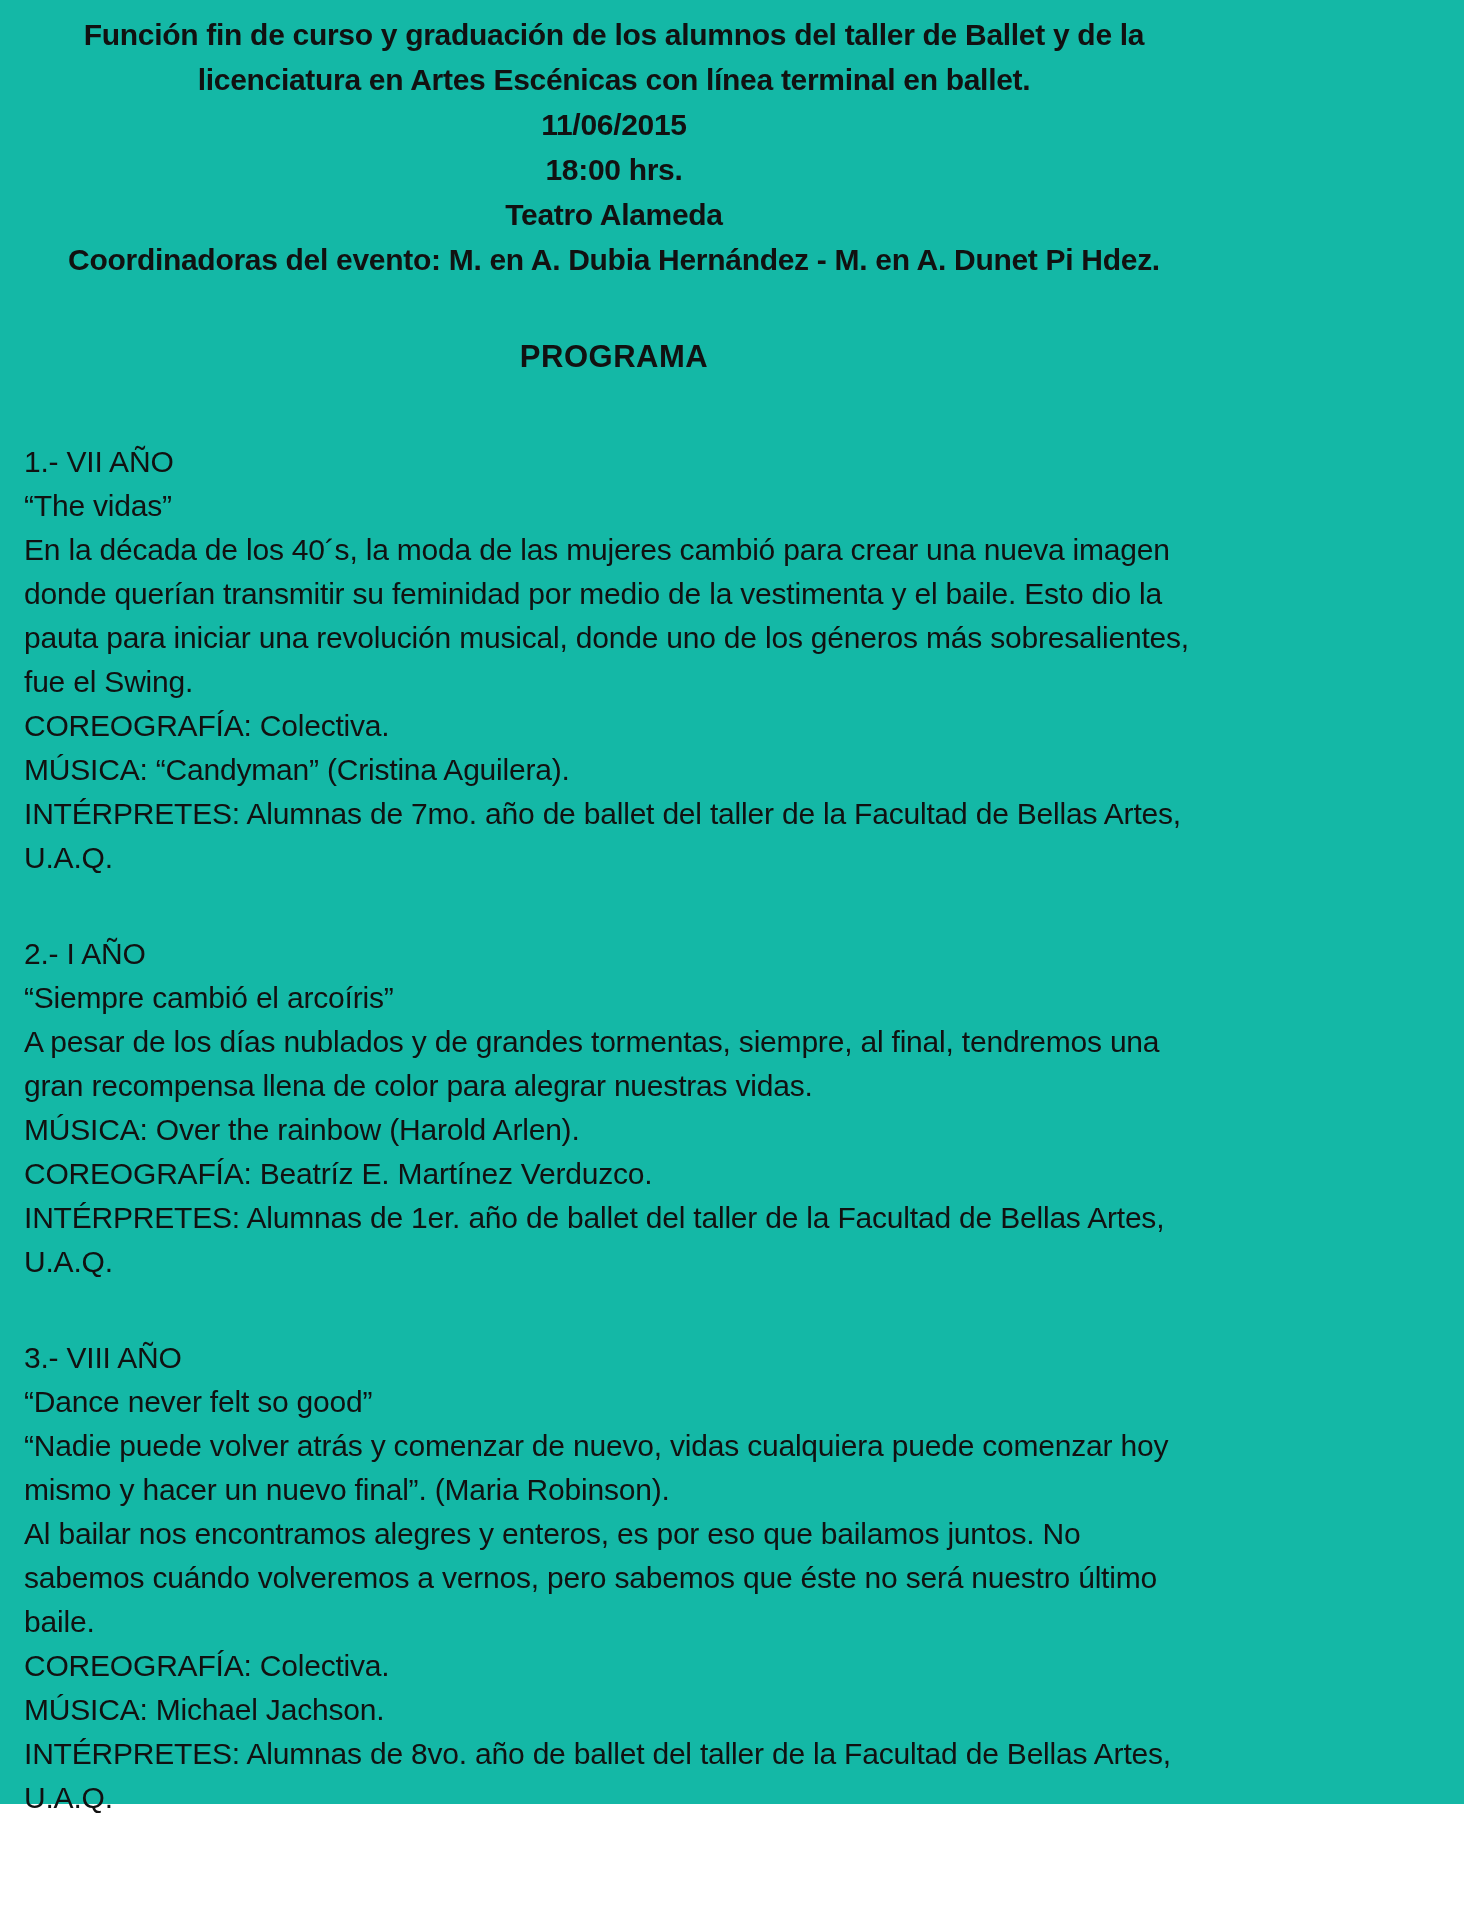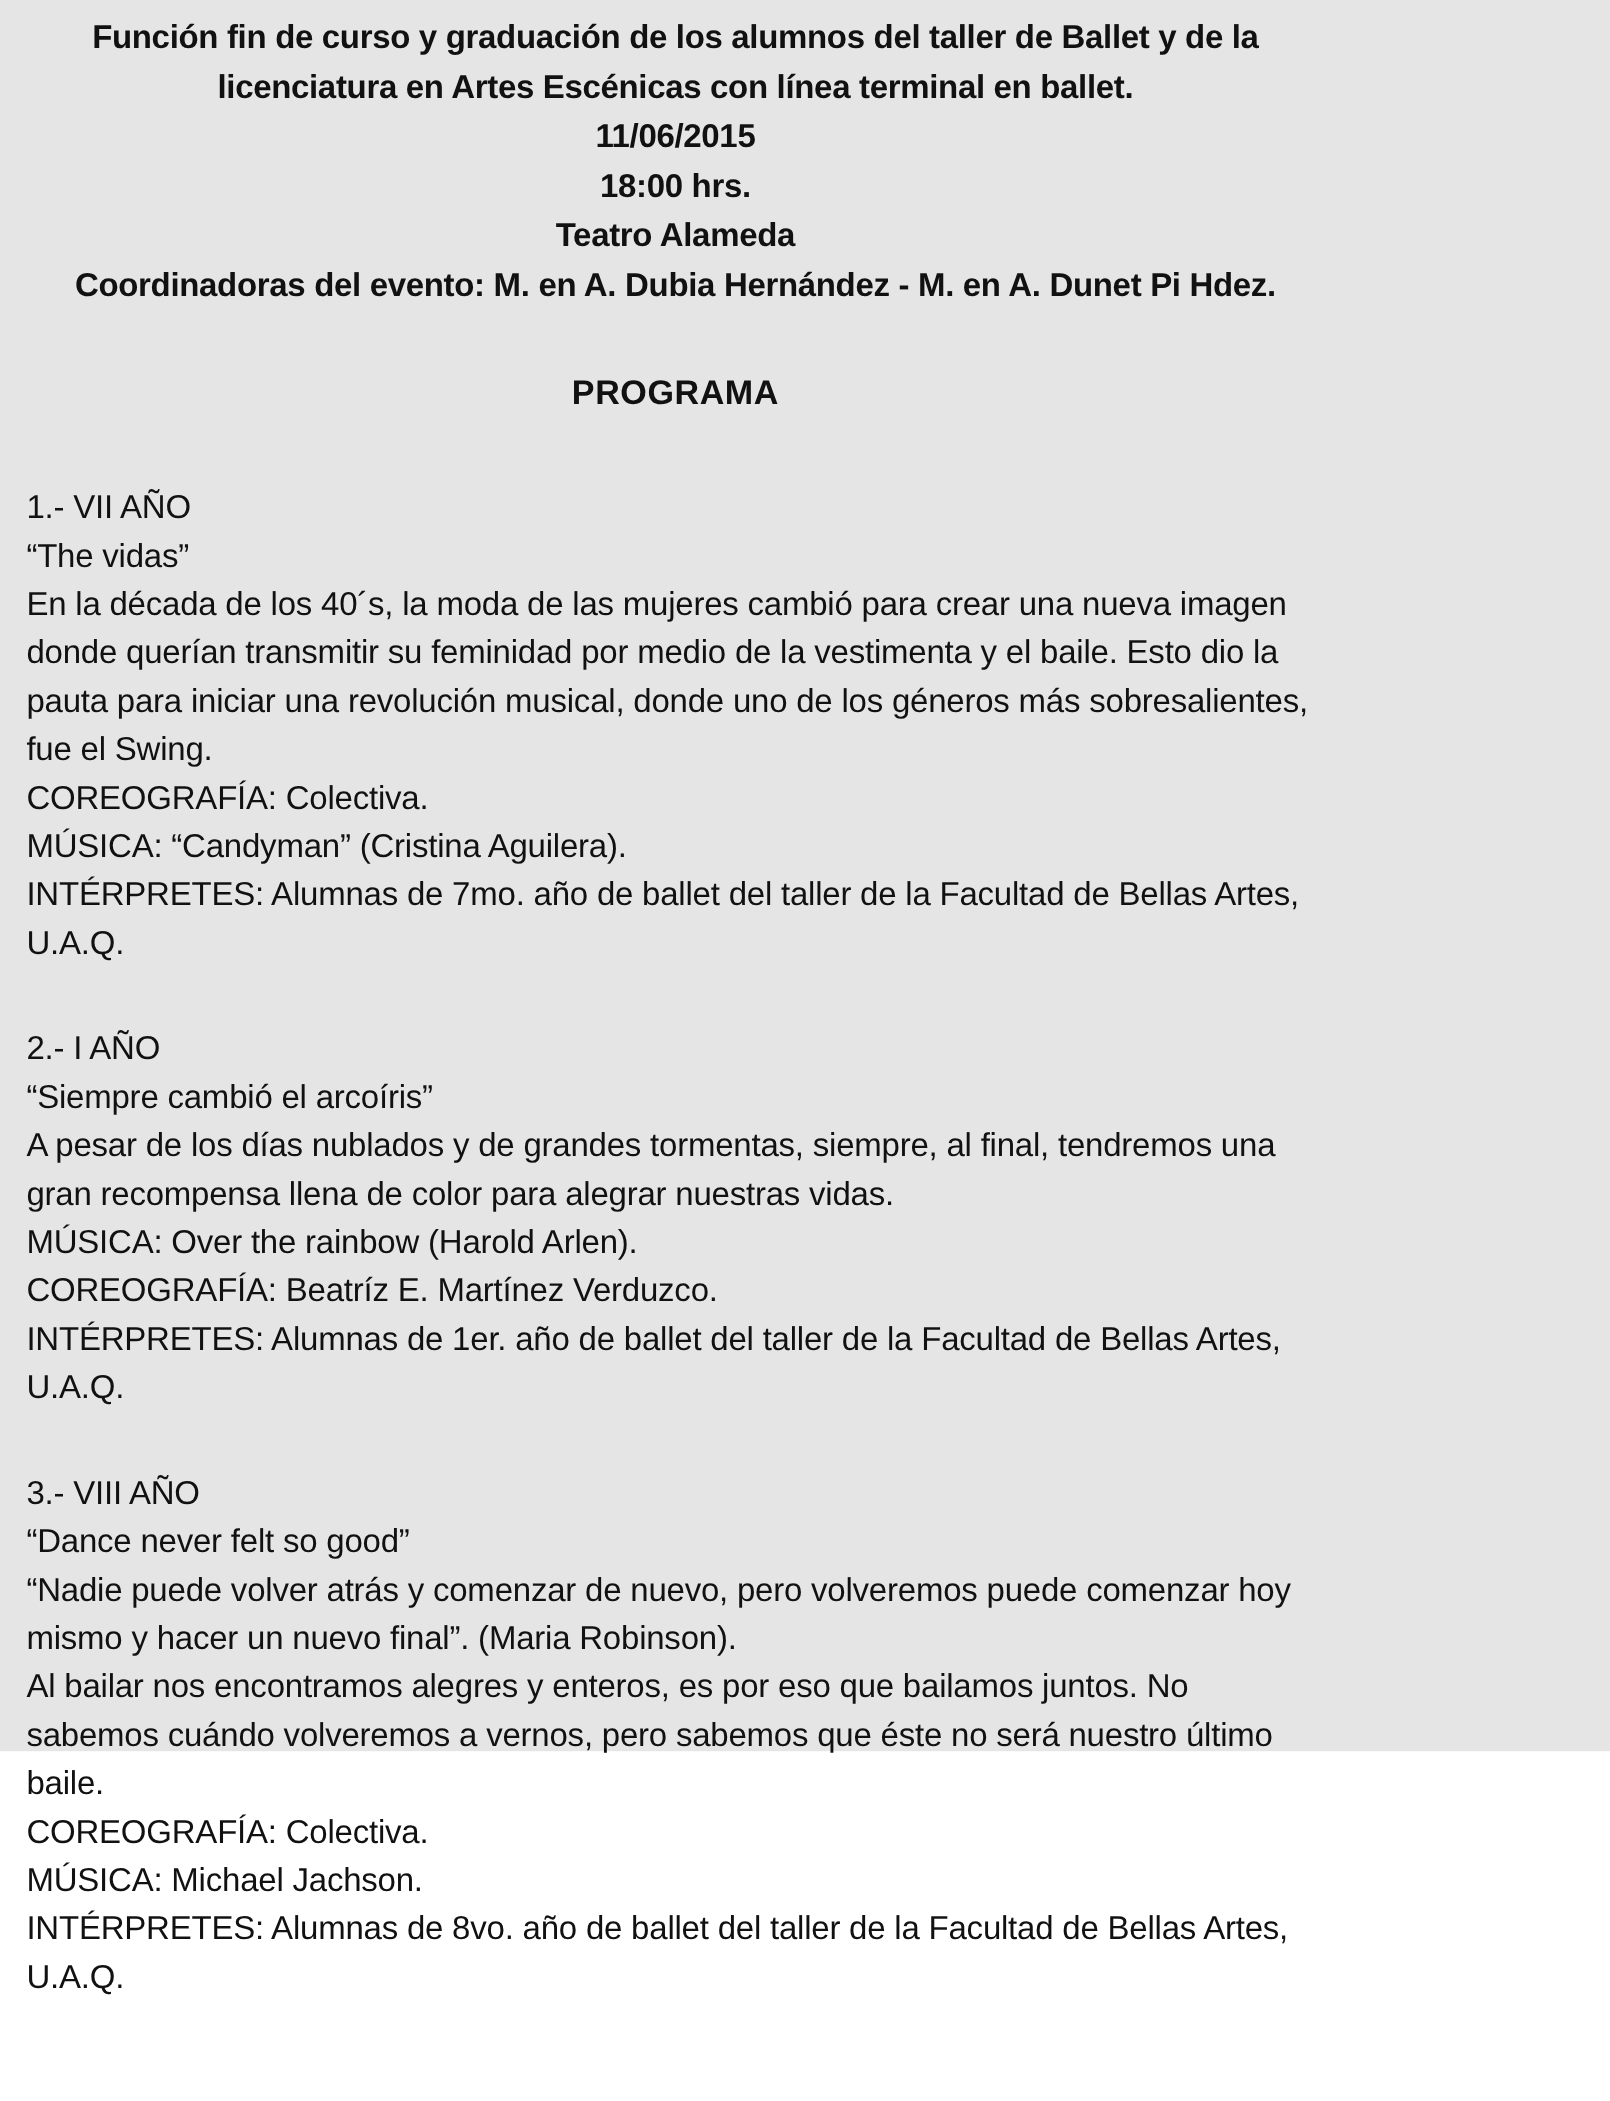"Función fin de curso y" .page { background: #e5e5e5 -> #14b8a6; height: 1592px -> 1804px }
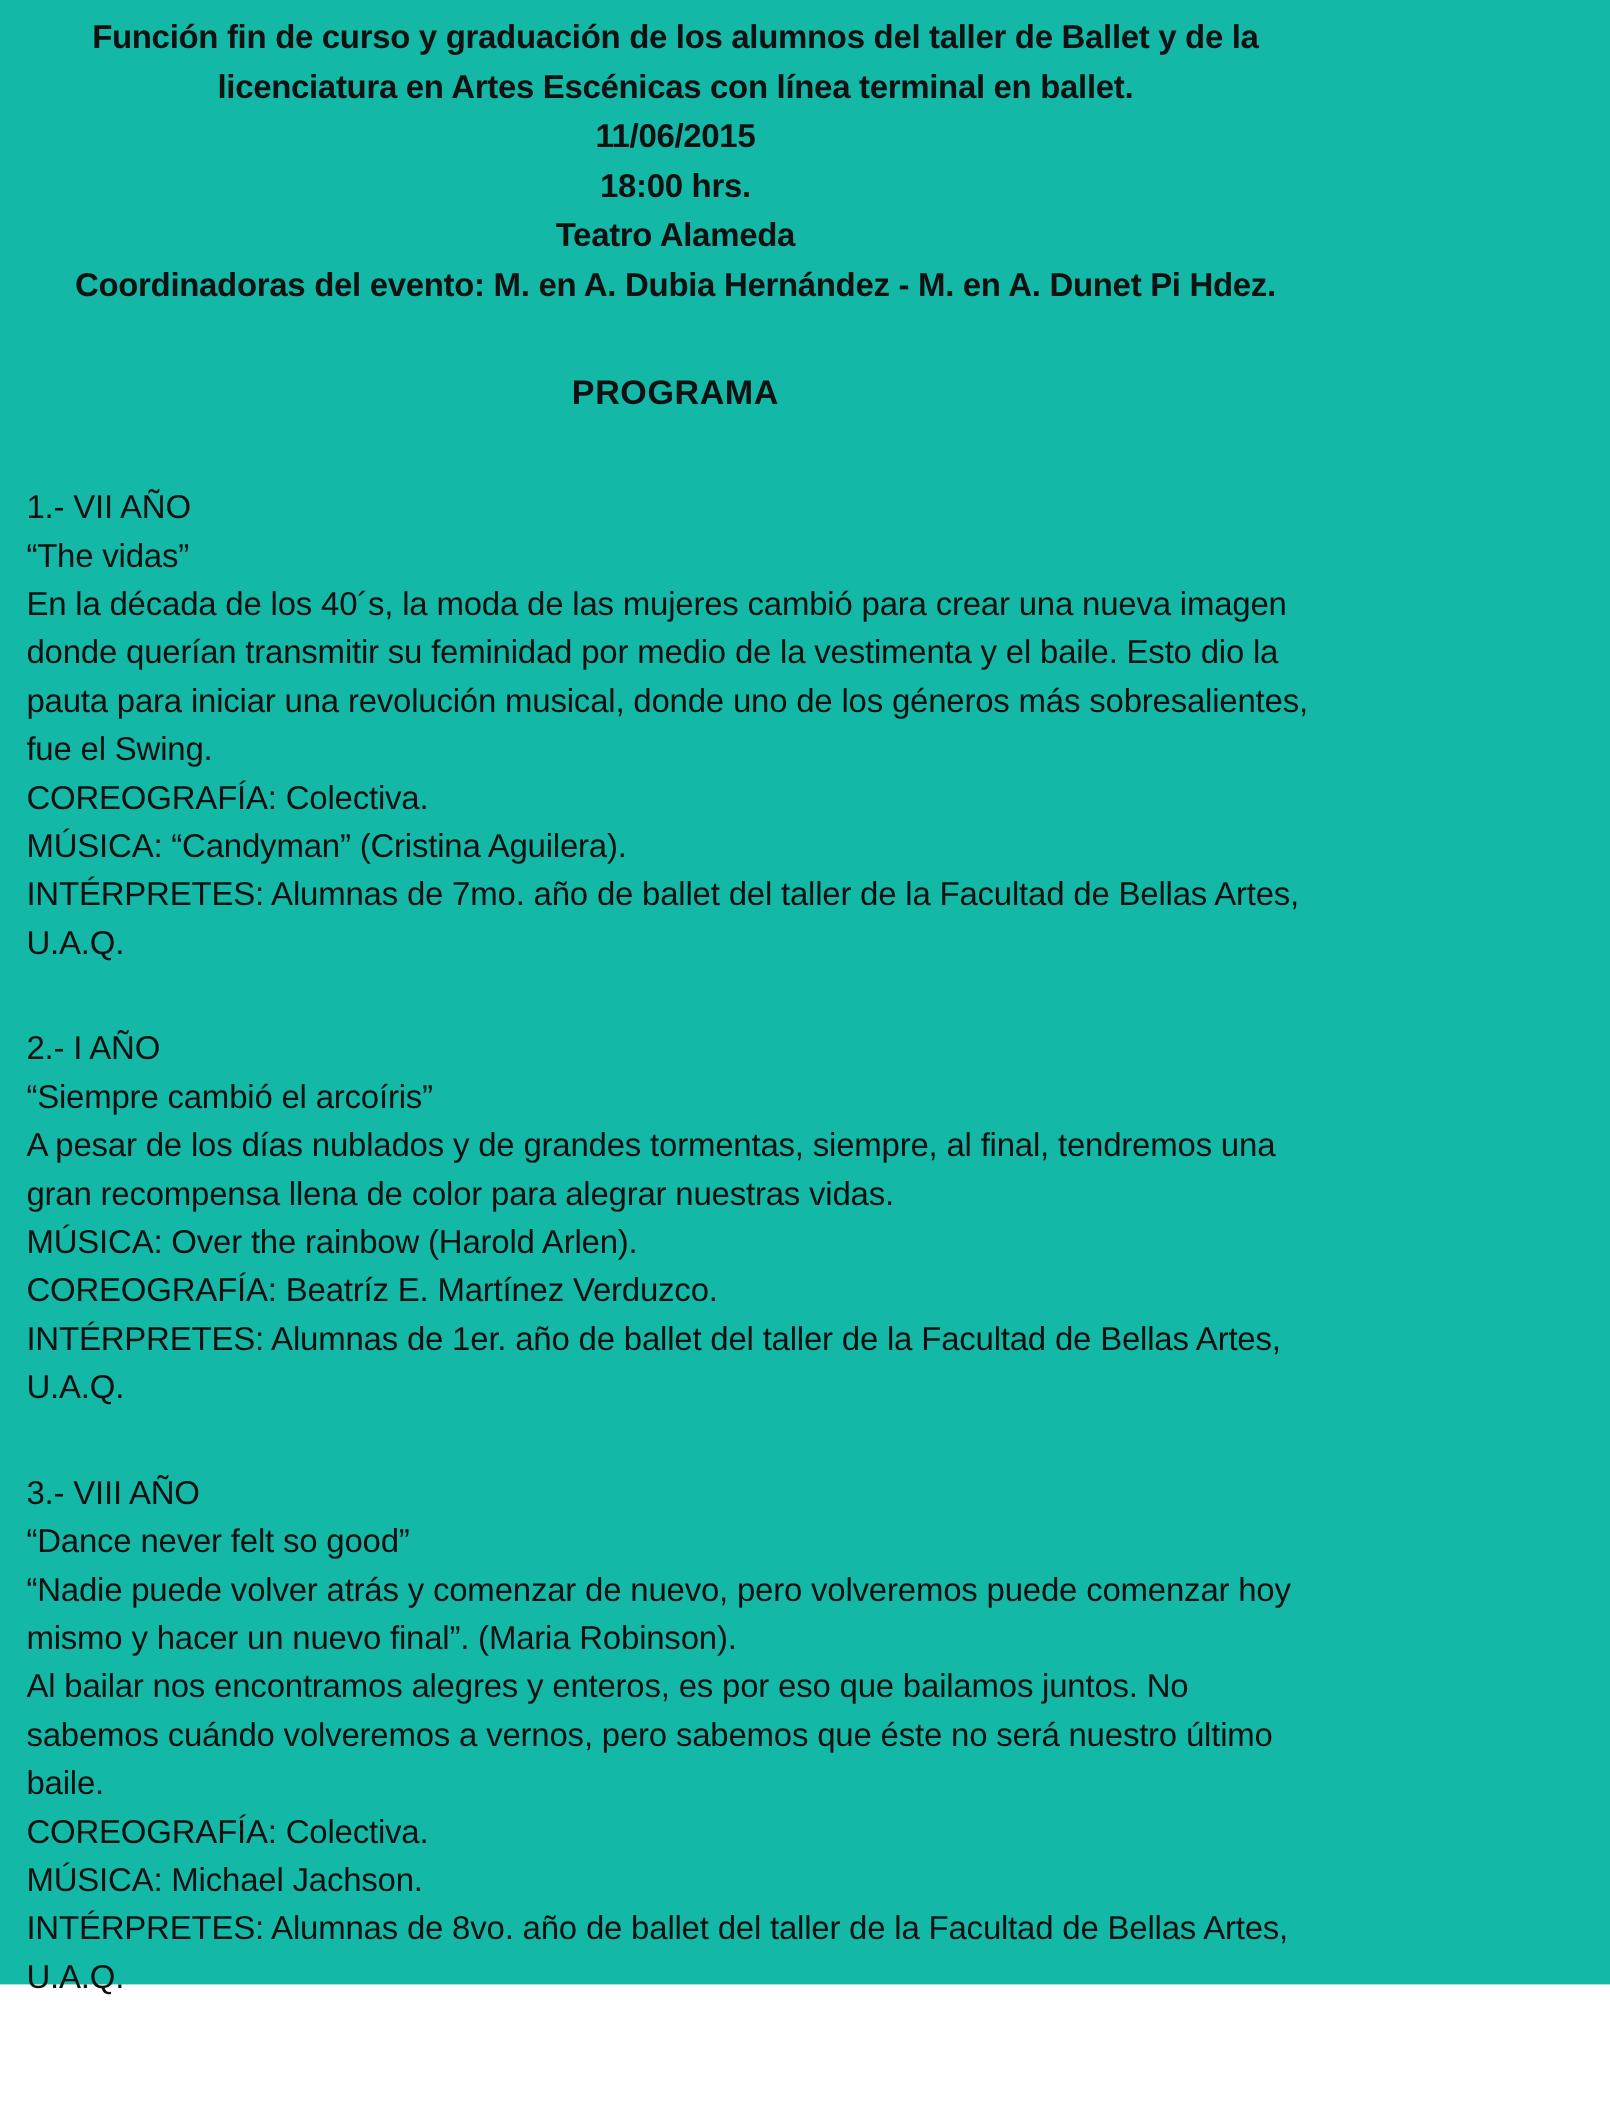"“Nadie puede volver atrás y" div.piece-desc { text: pero volveremos -> vidas cualquiera }
